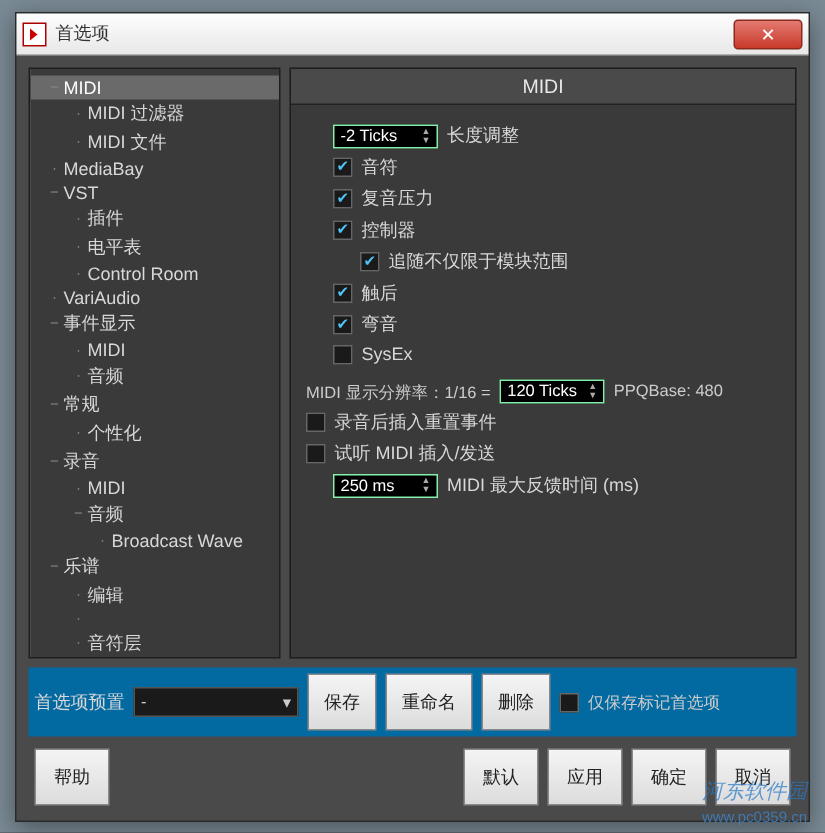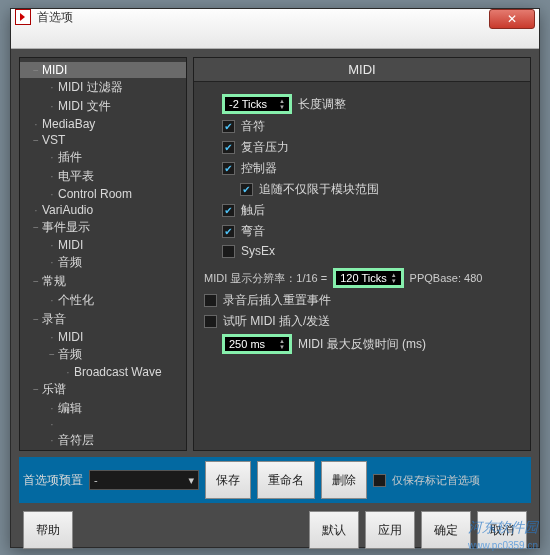"首选项" .titlebar { align-items: flex-start -> center; height: 40px -> 28px }
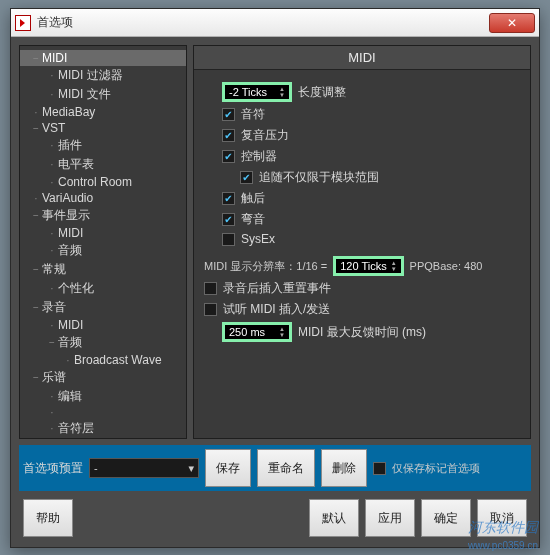"-2 Ticks" .spin { border: 3px solid #86efac -> 1px solid #86efac }
